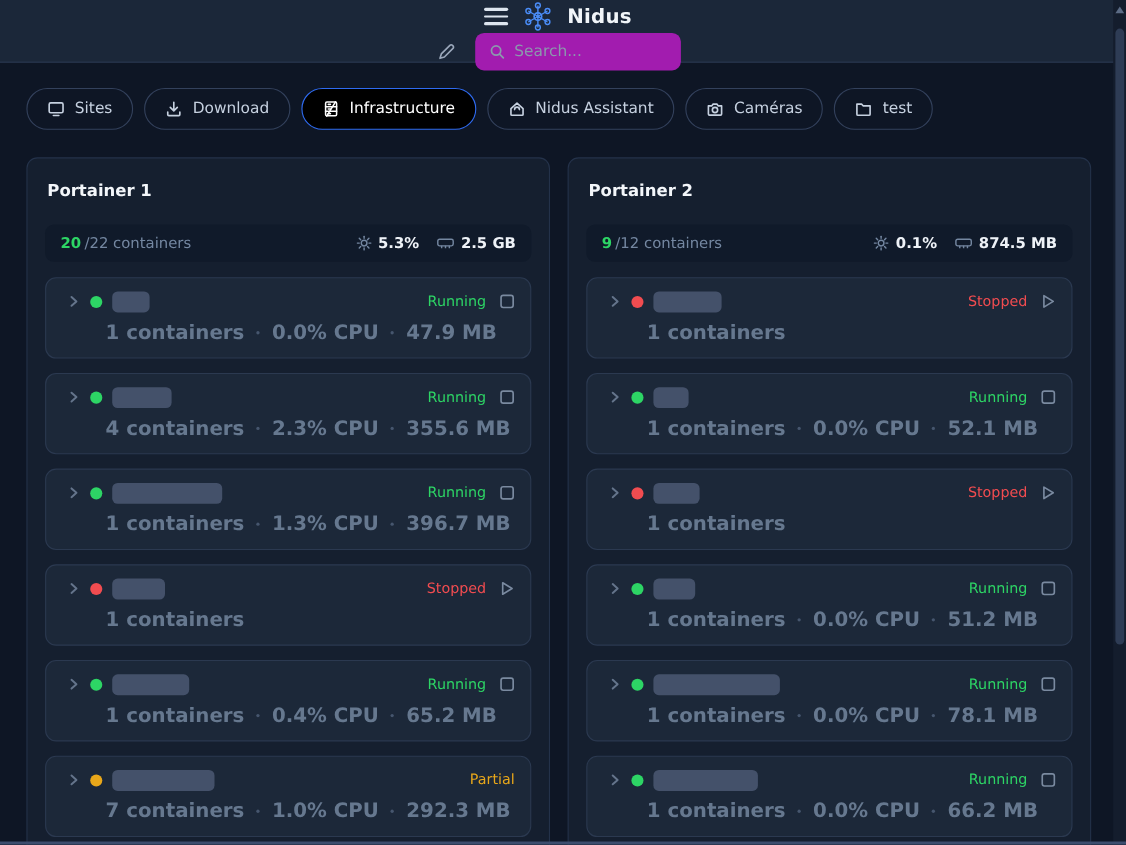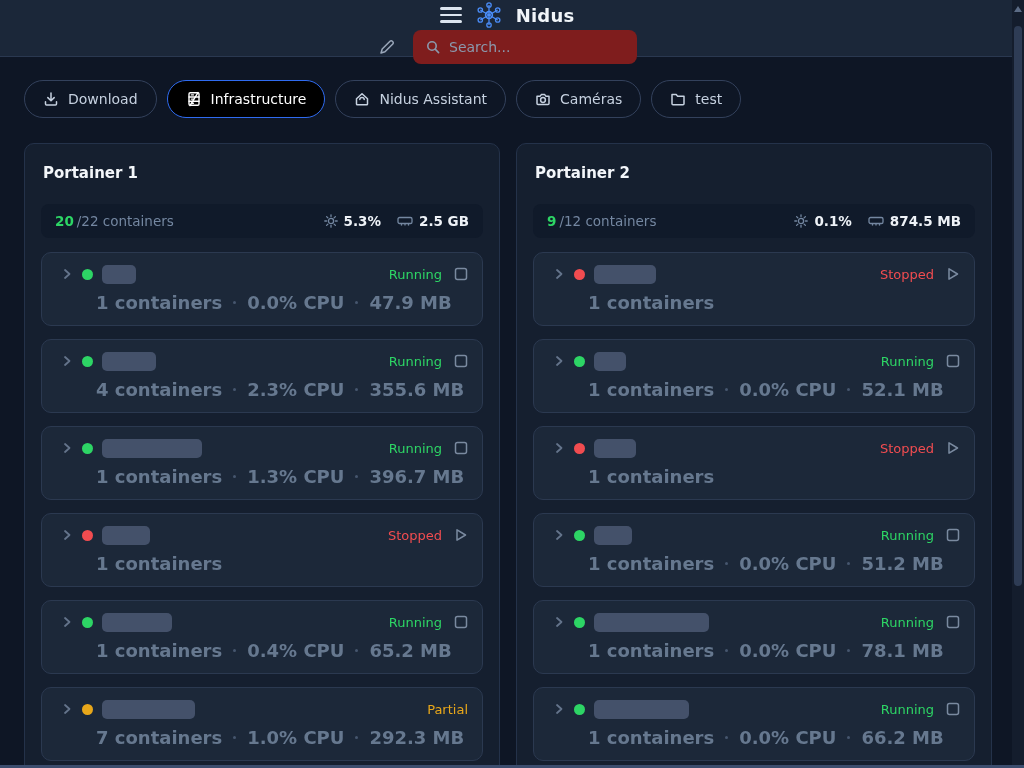"Search..." .searchbox { background: #7f1d1d -> #a21caf; width: 224px -> 187px }
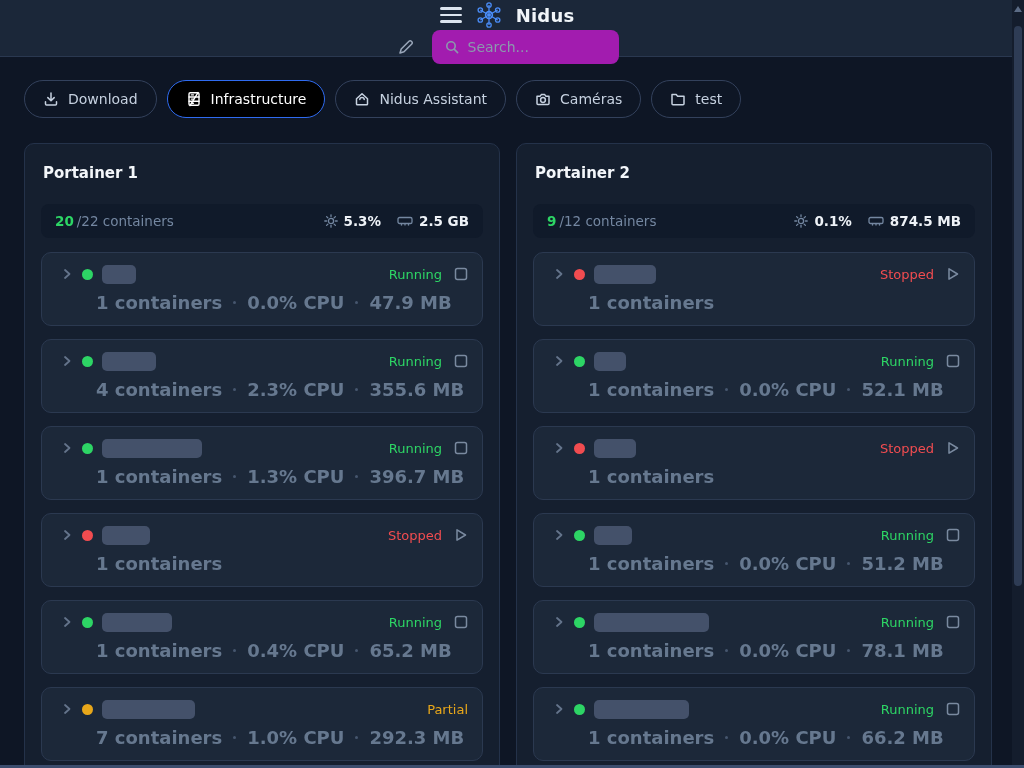"Sites" button.tab { html: none -> <button> <span> <svg> <rect></rect> <line></line> </svg> </span> <span>Sites</span> </button> }
